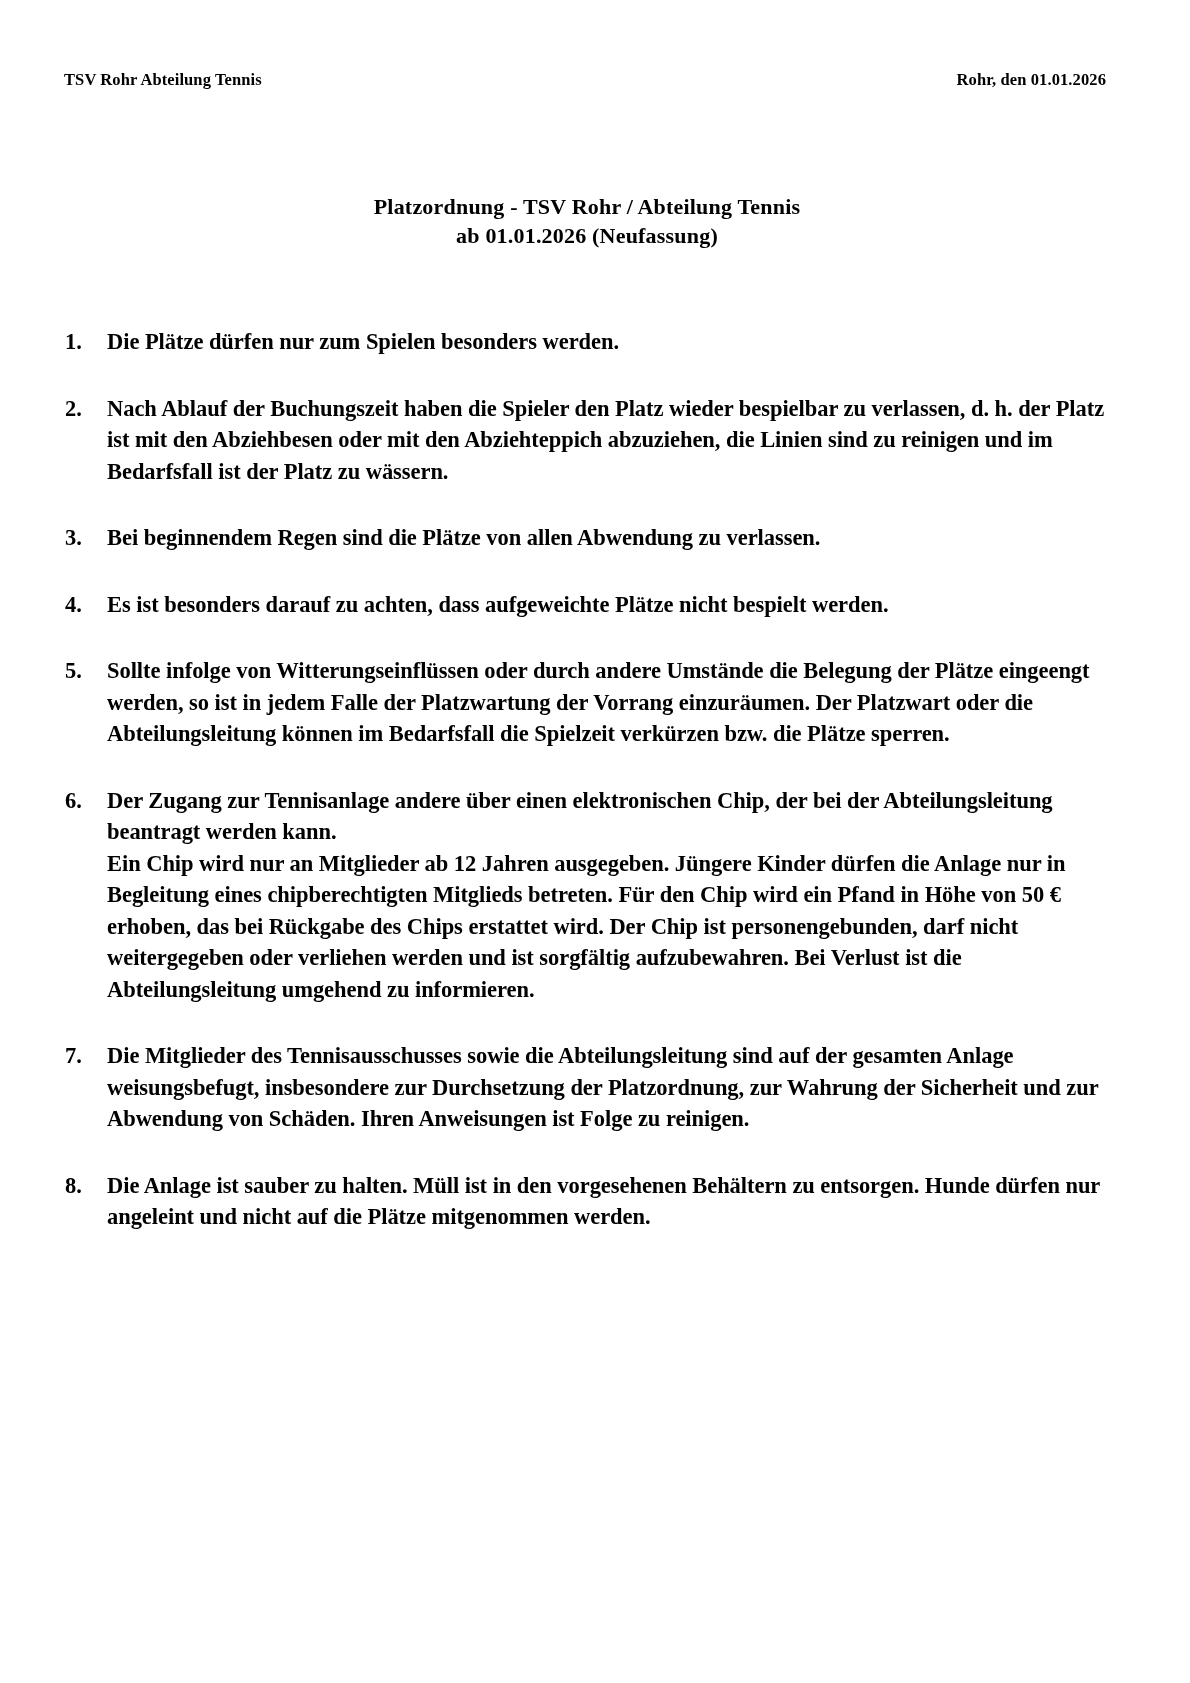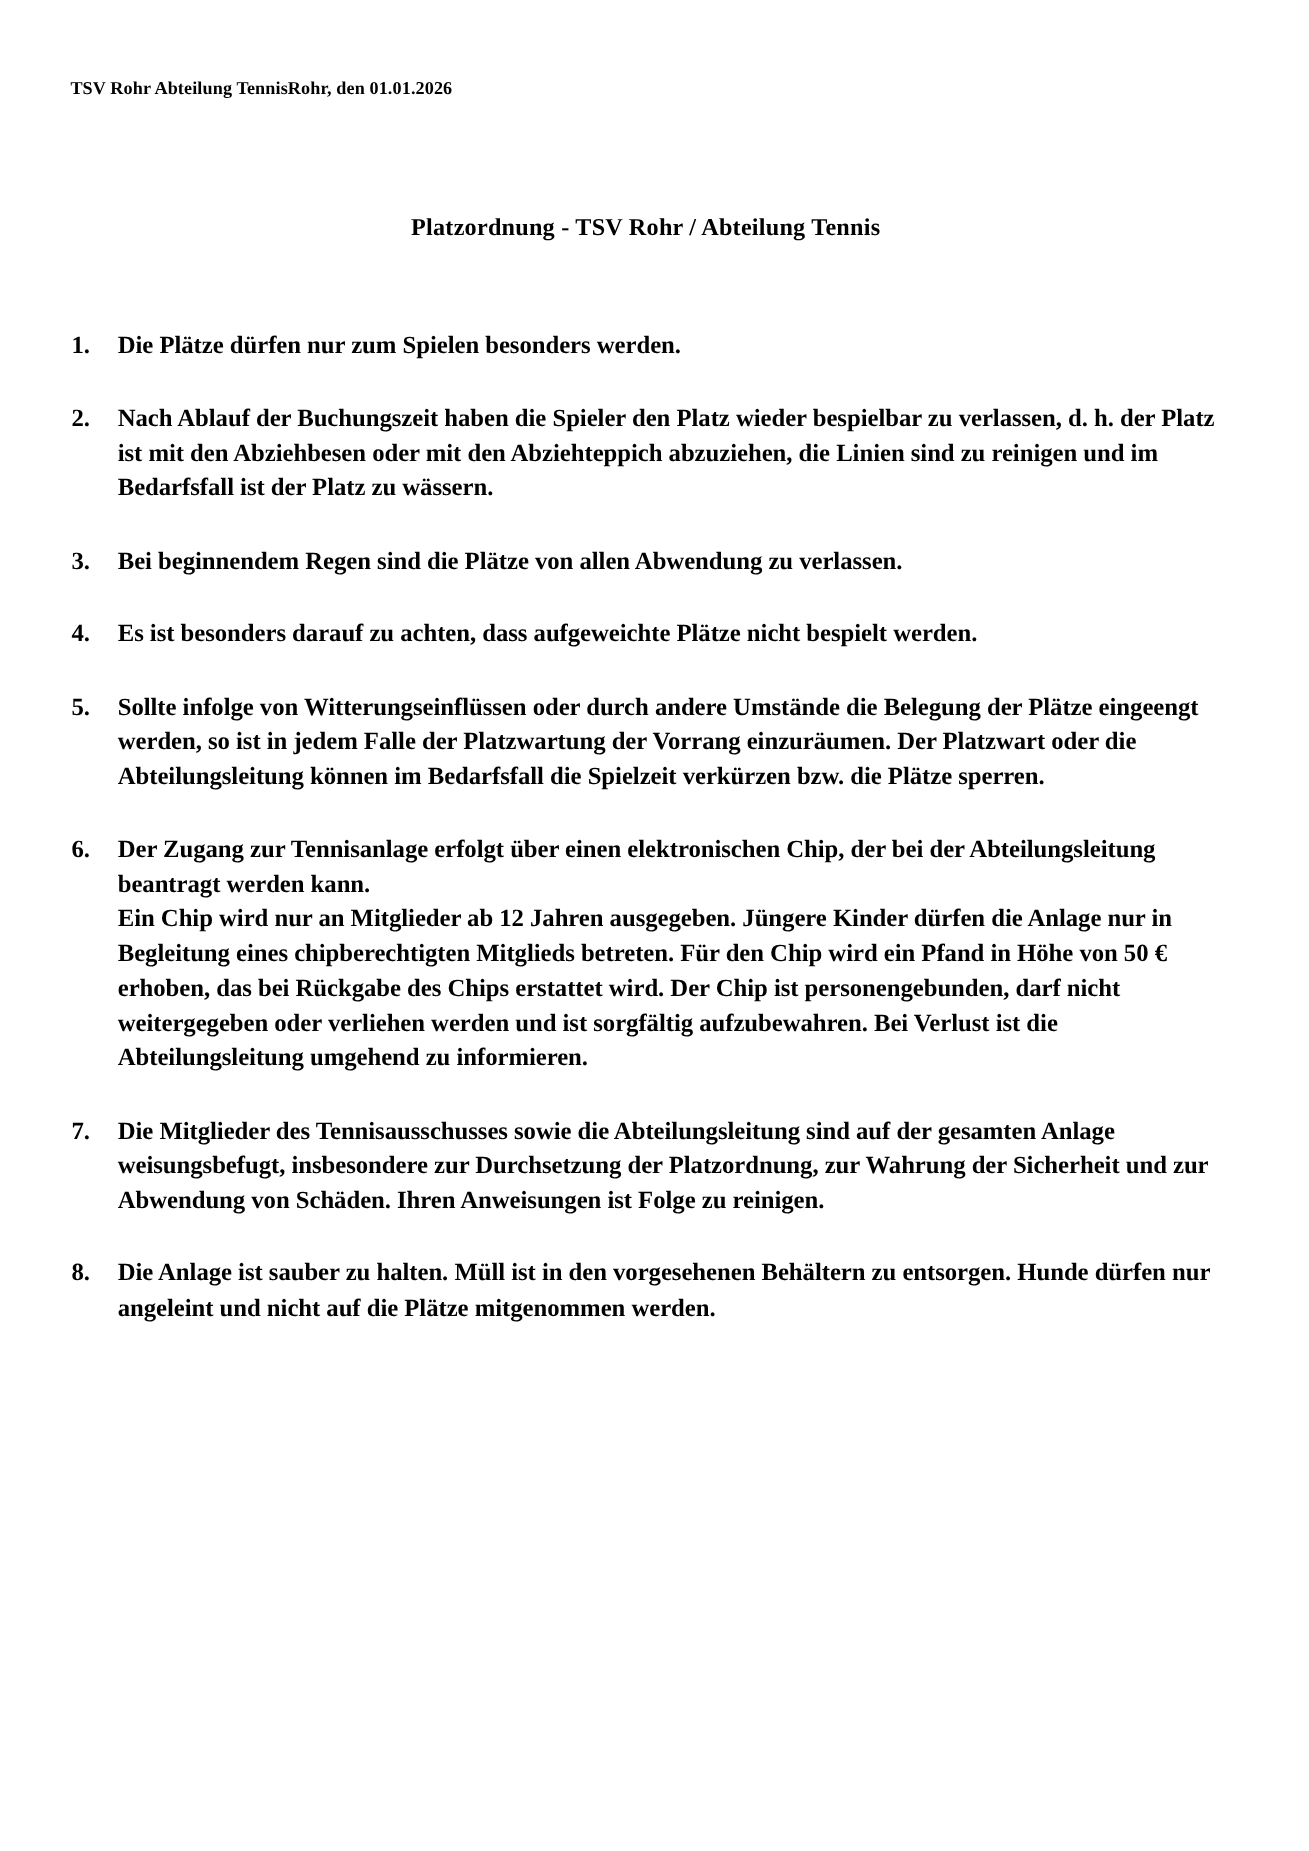"TSV Rohr Abteilung Tennis" .doc-header { justify-content: flex-start -> space-between }
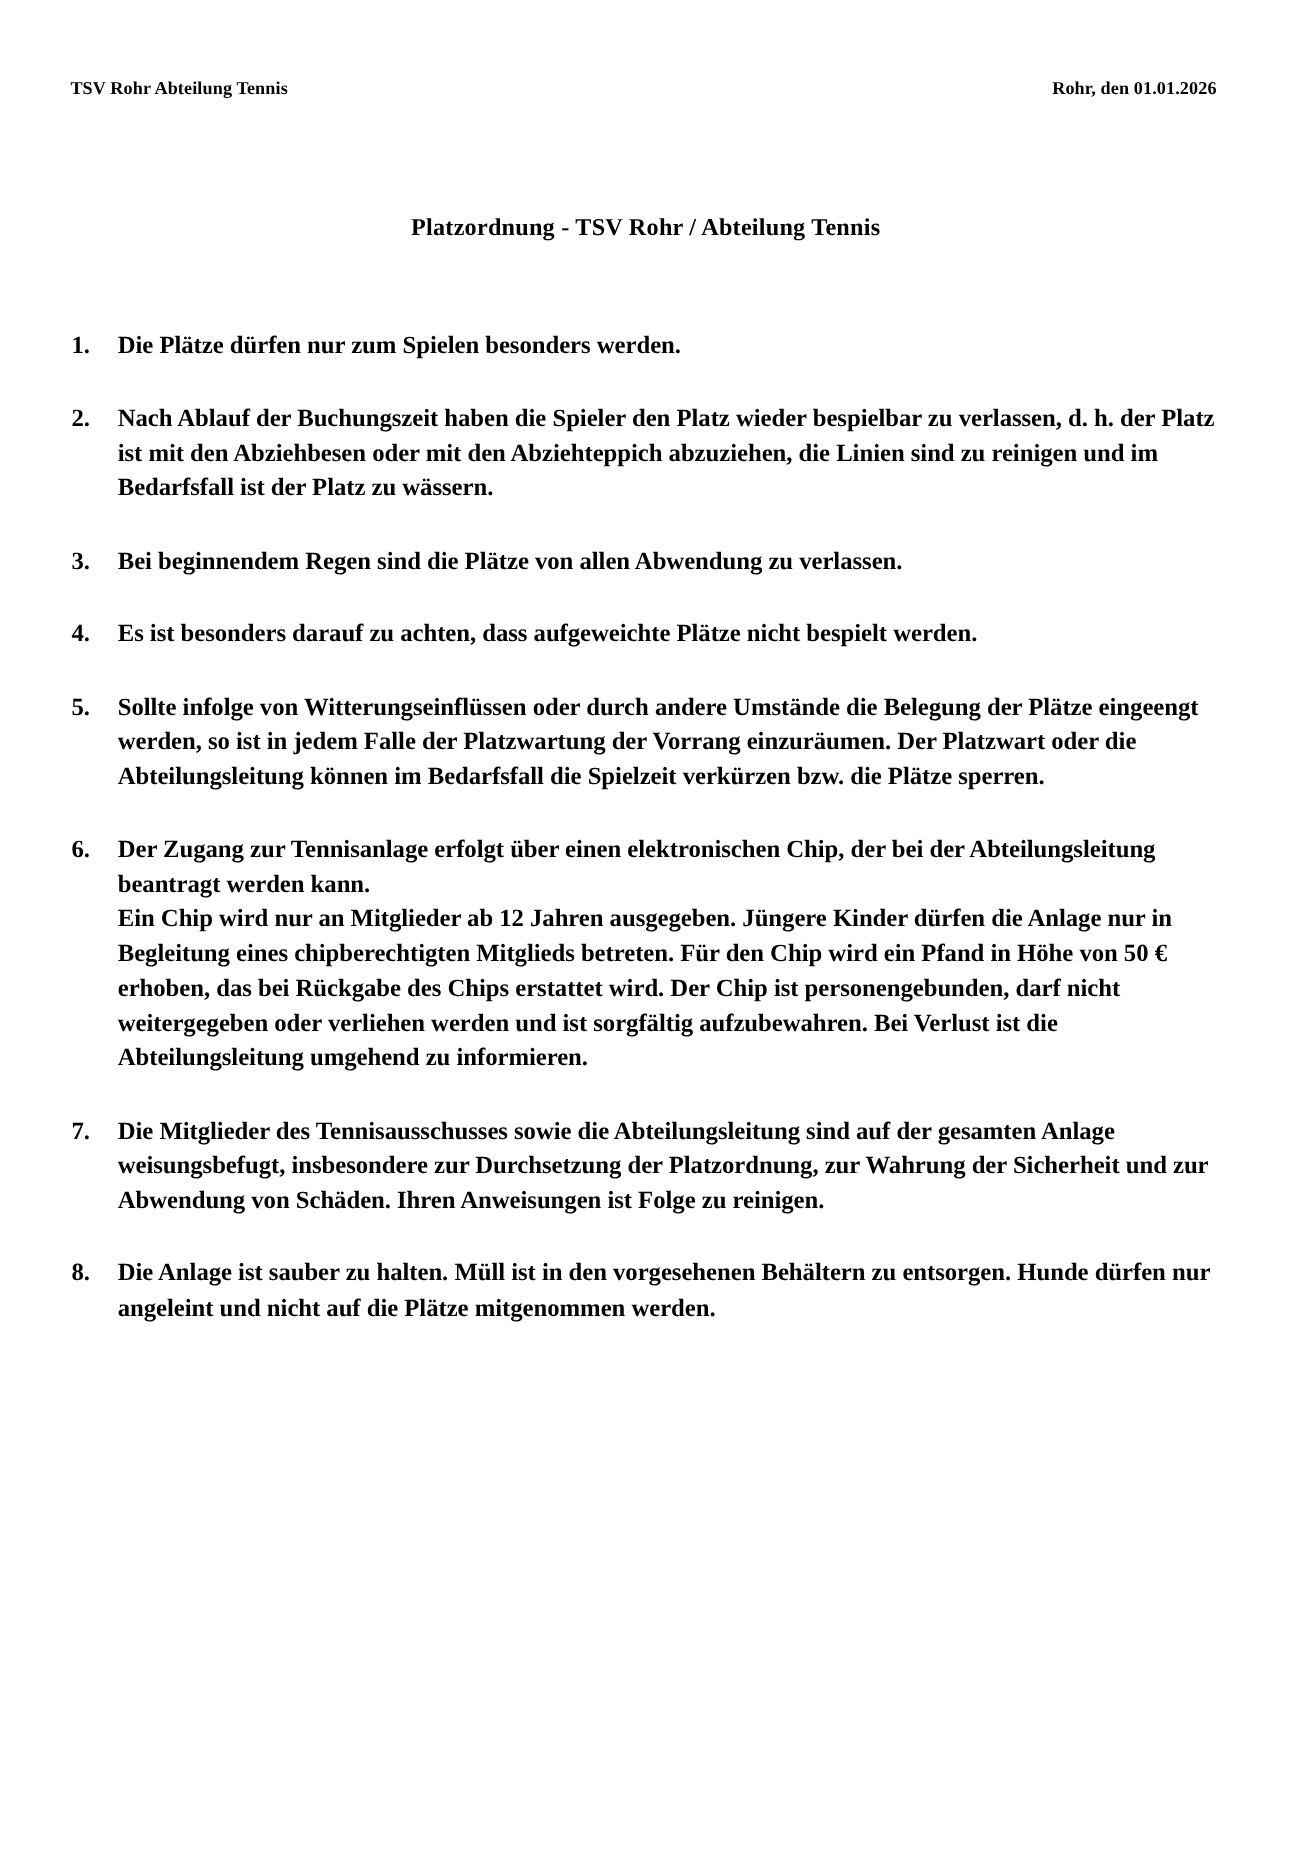"ab 01.01.2026 (Neufassung)" span.line2 { html: none -> <span>ab 01.01.2026 (Neufassung)</span> }
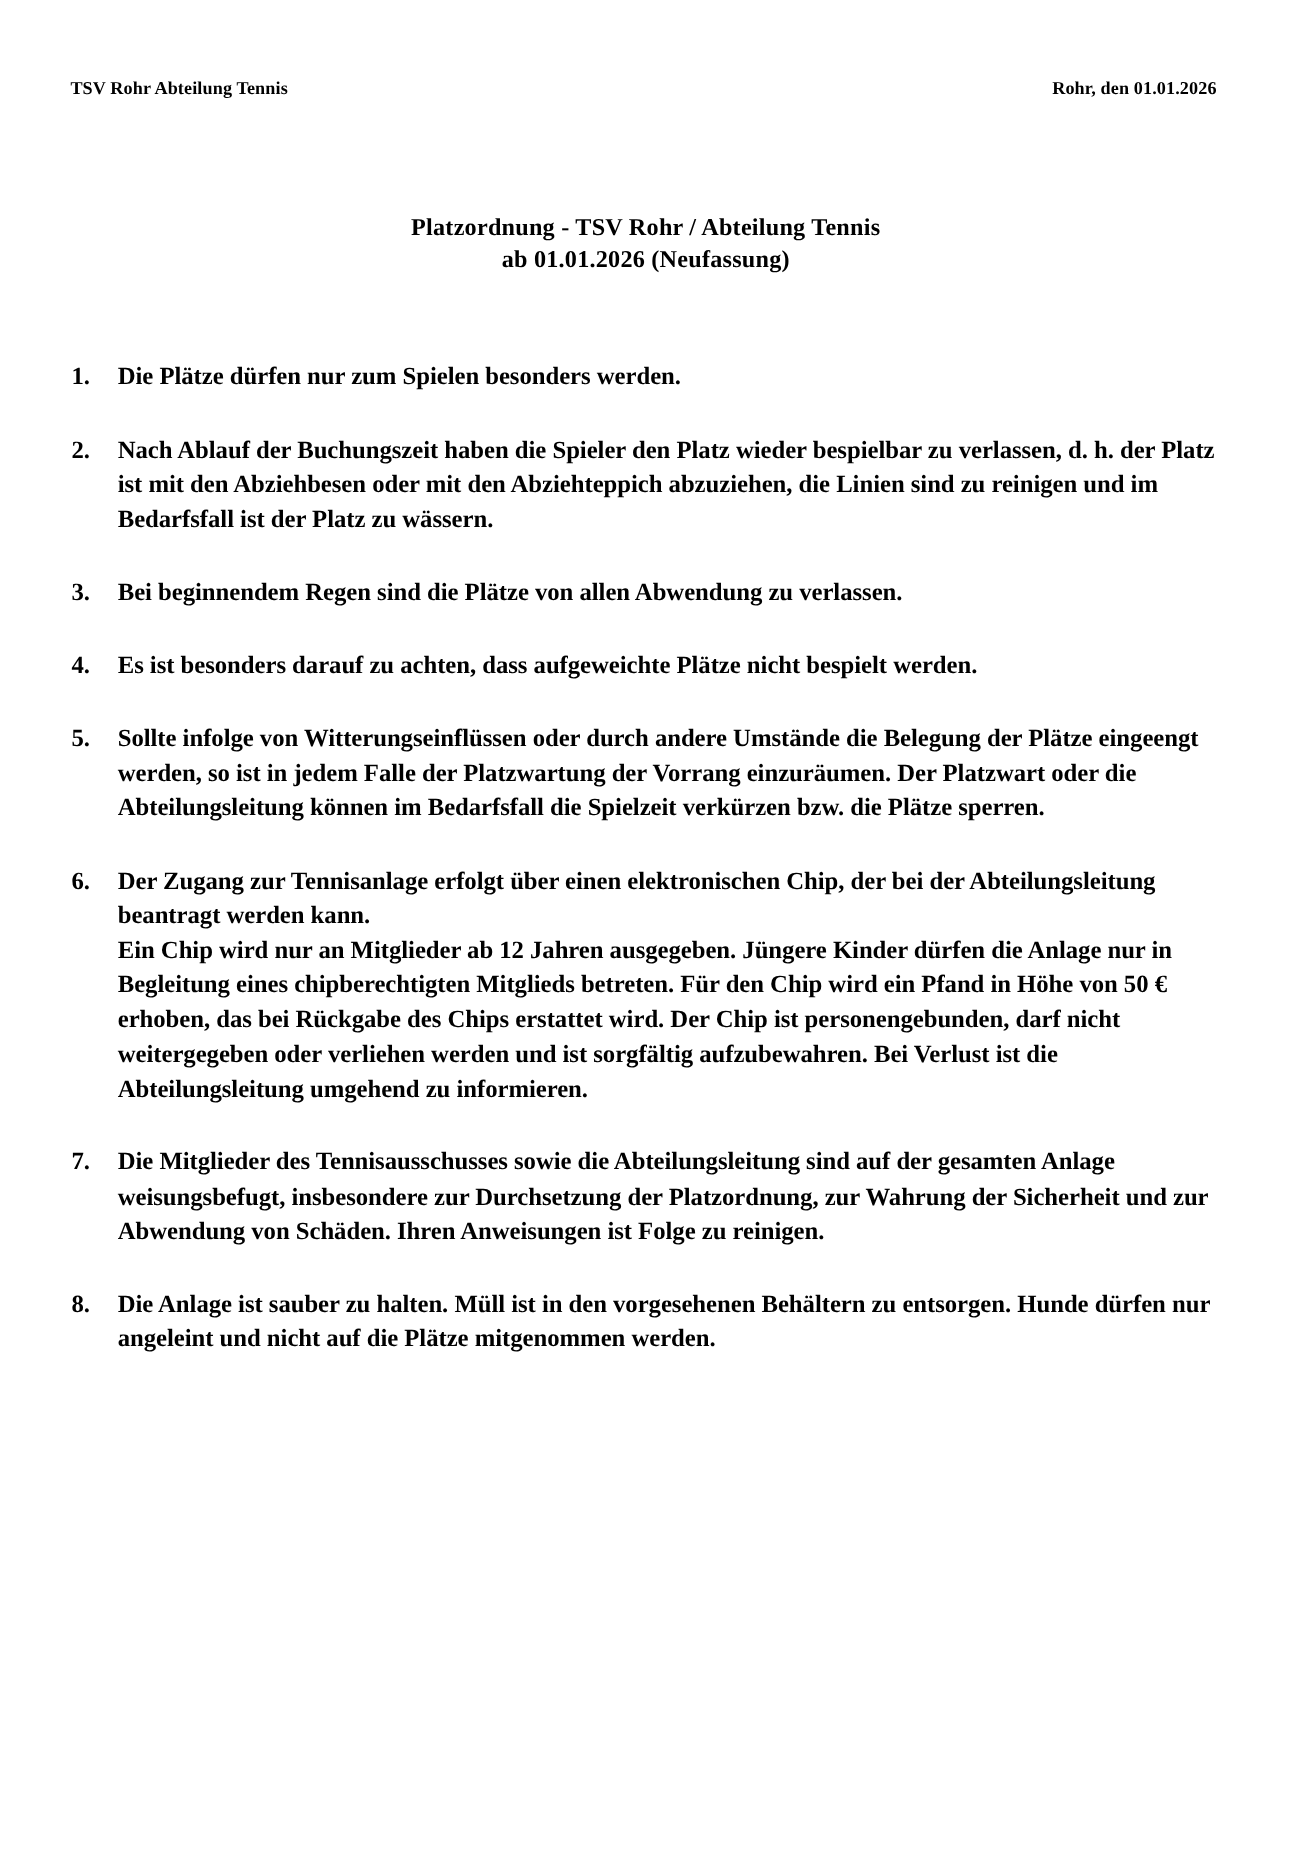"Der Zugang zur Tennisanlage erfolgt" span.txt { text: erfolgt -> andere }
